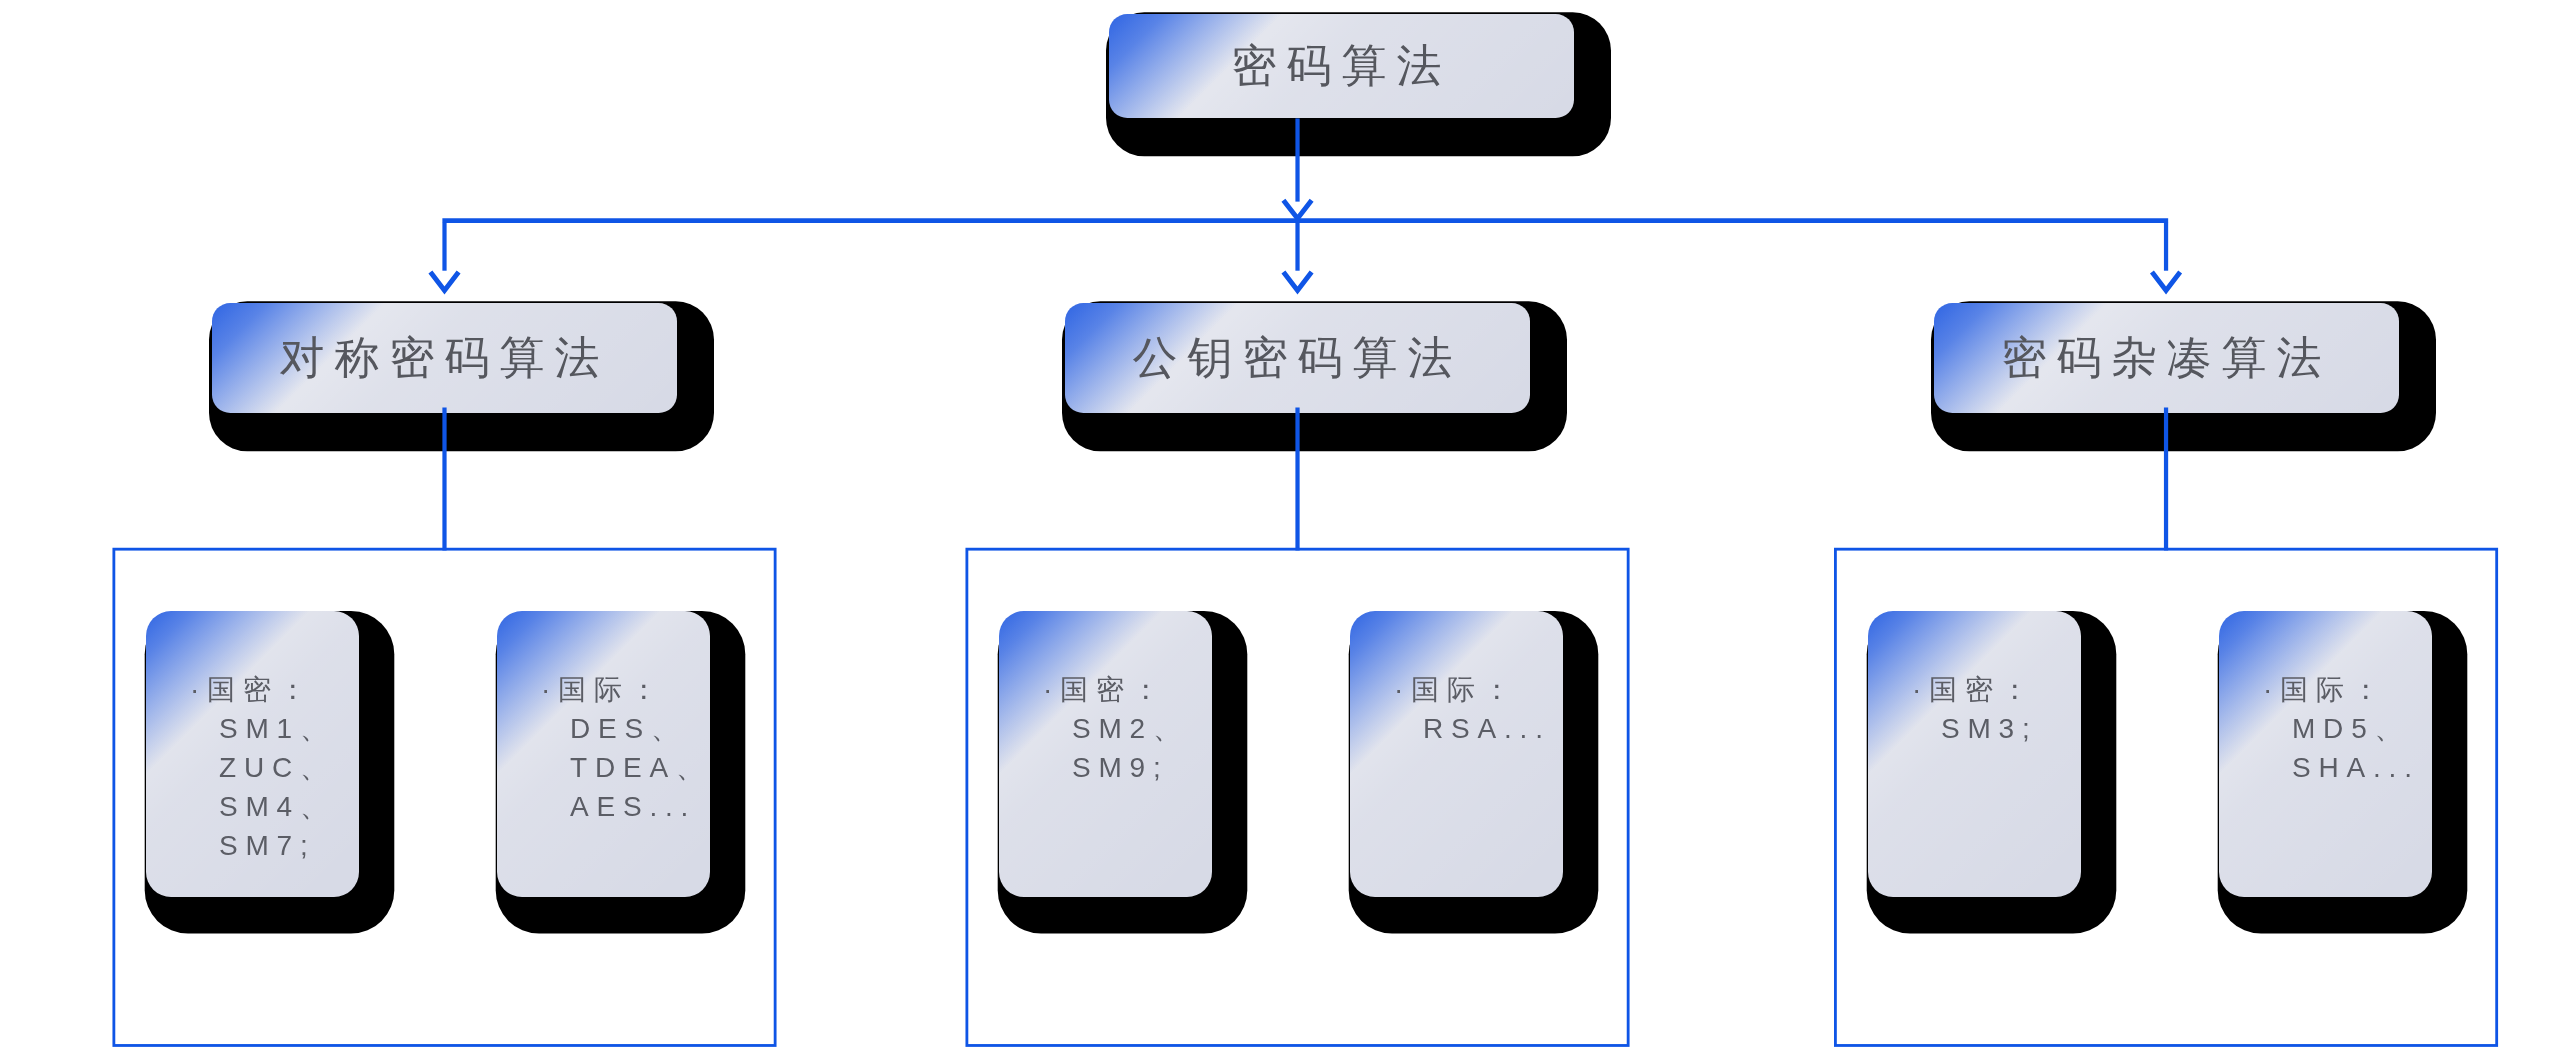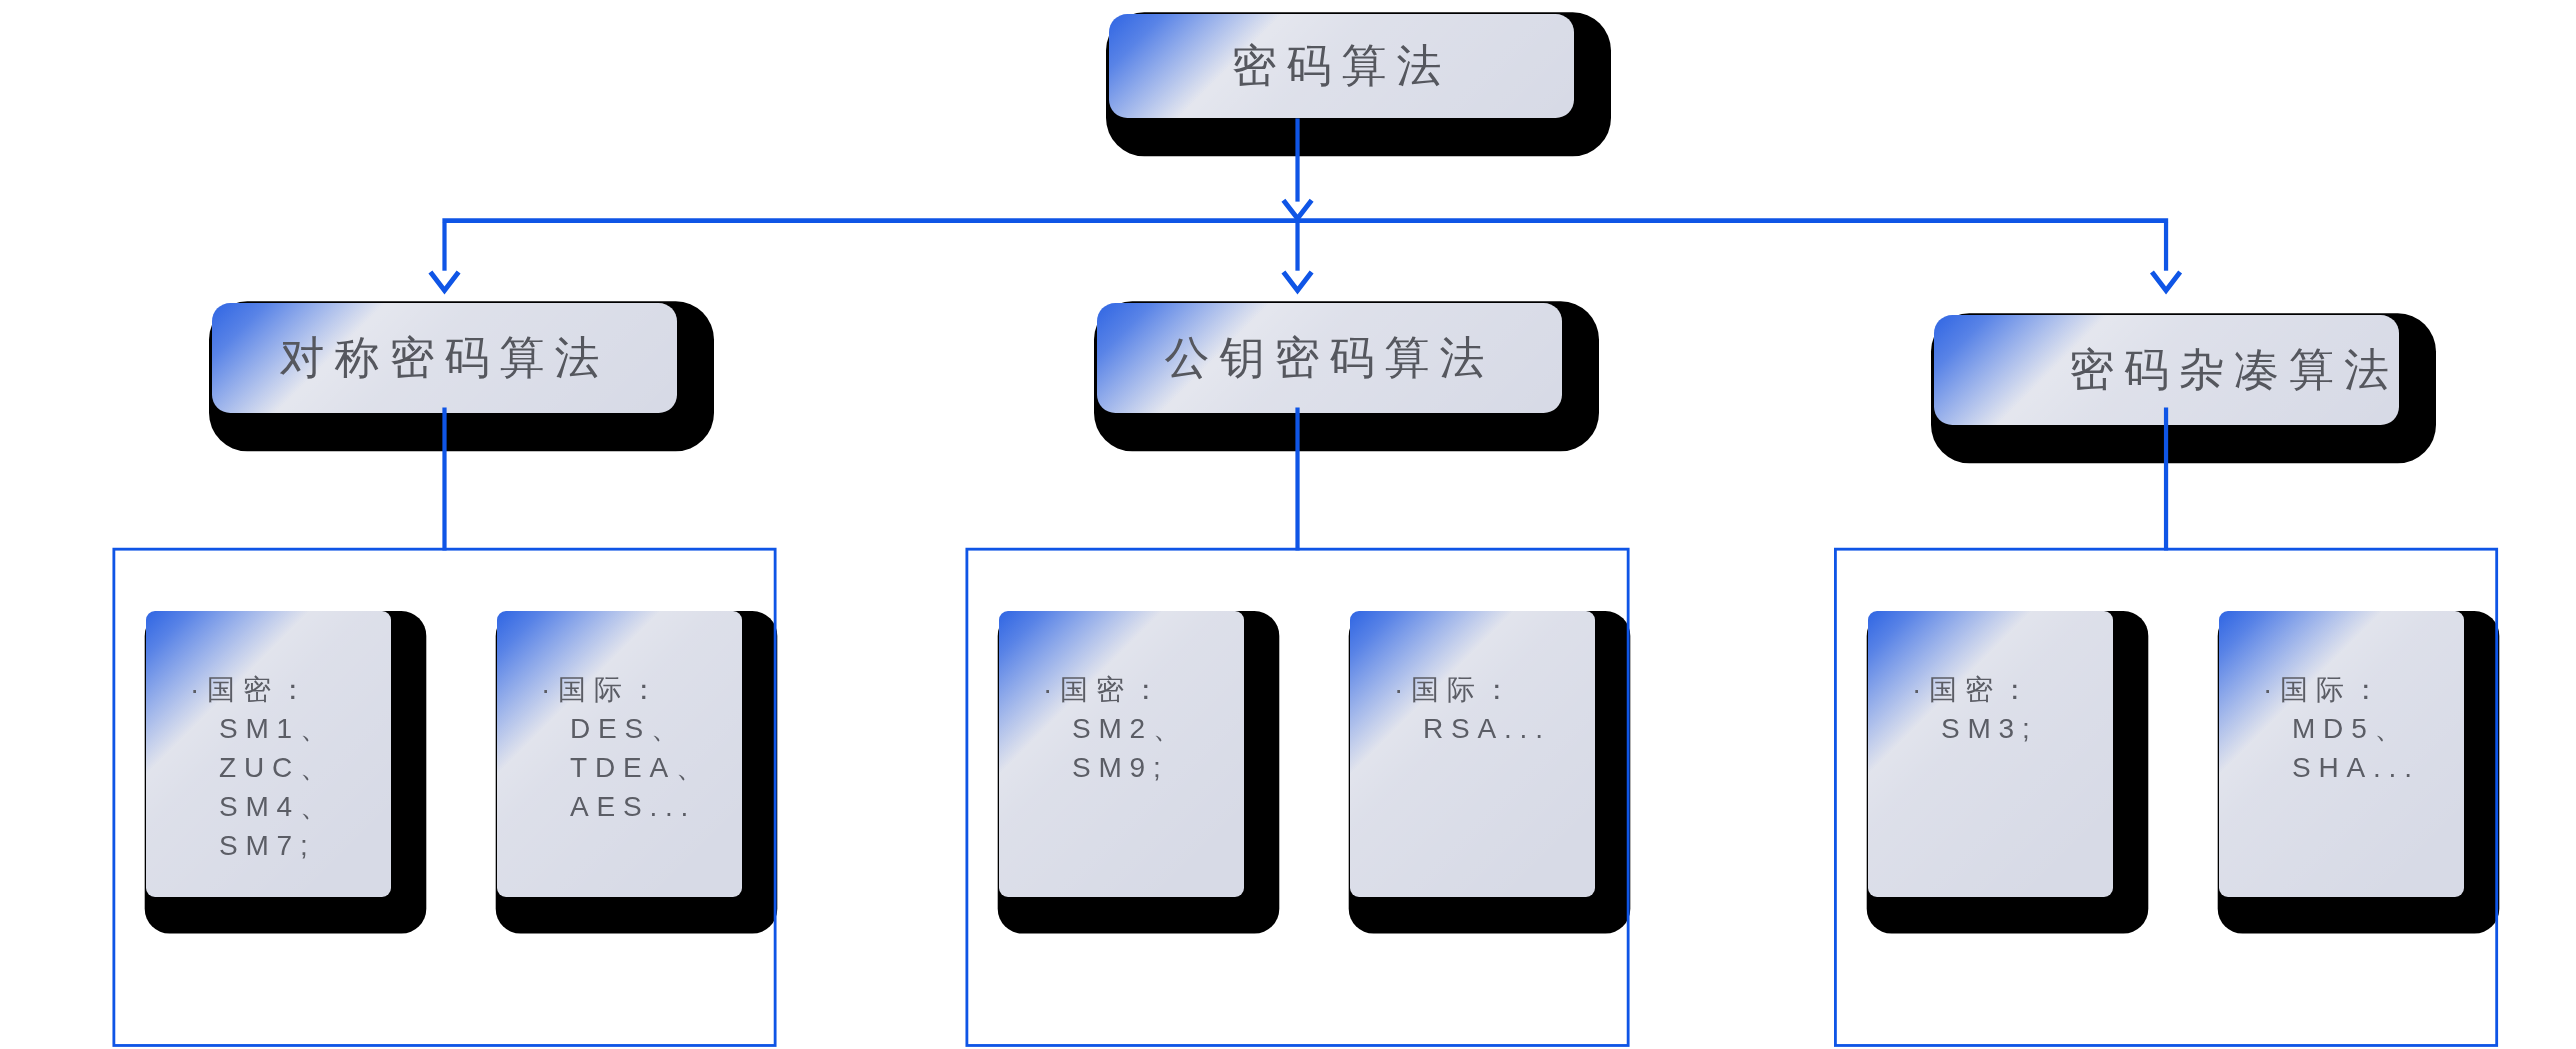"公钥密码算法" div.node { margin-left: 32px -> none }
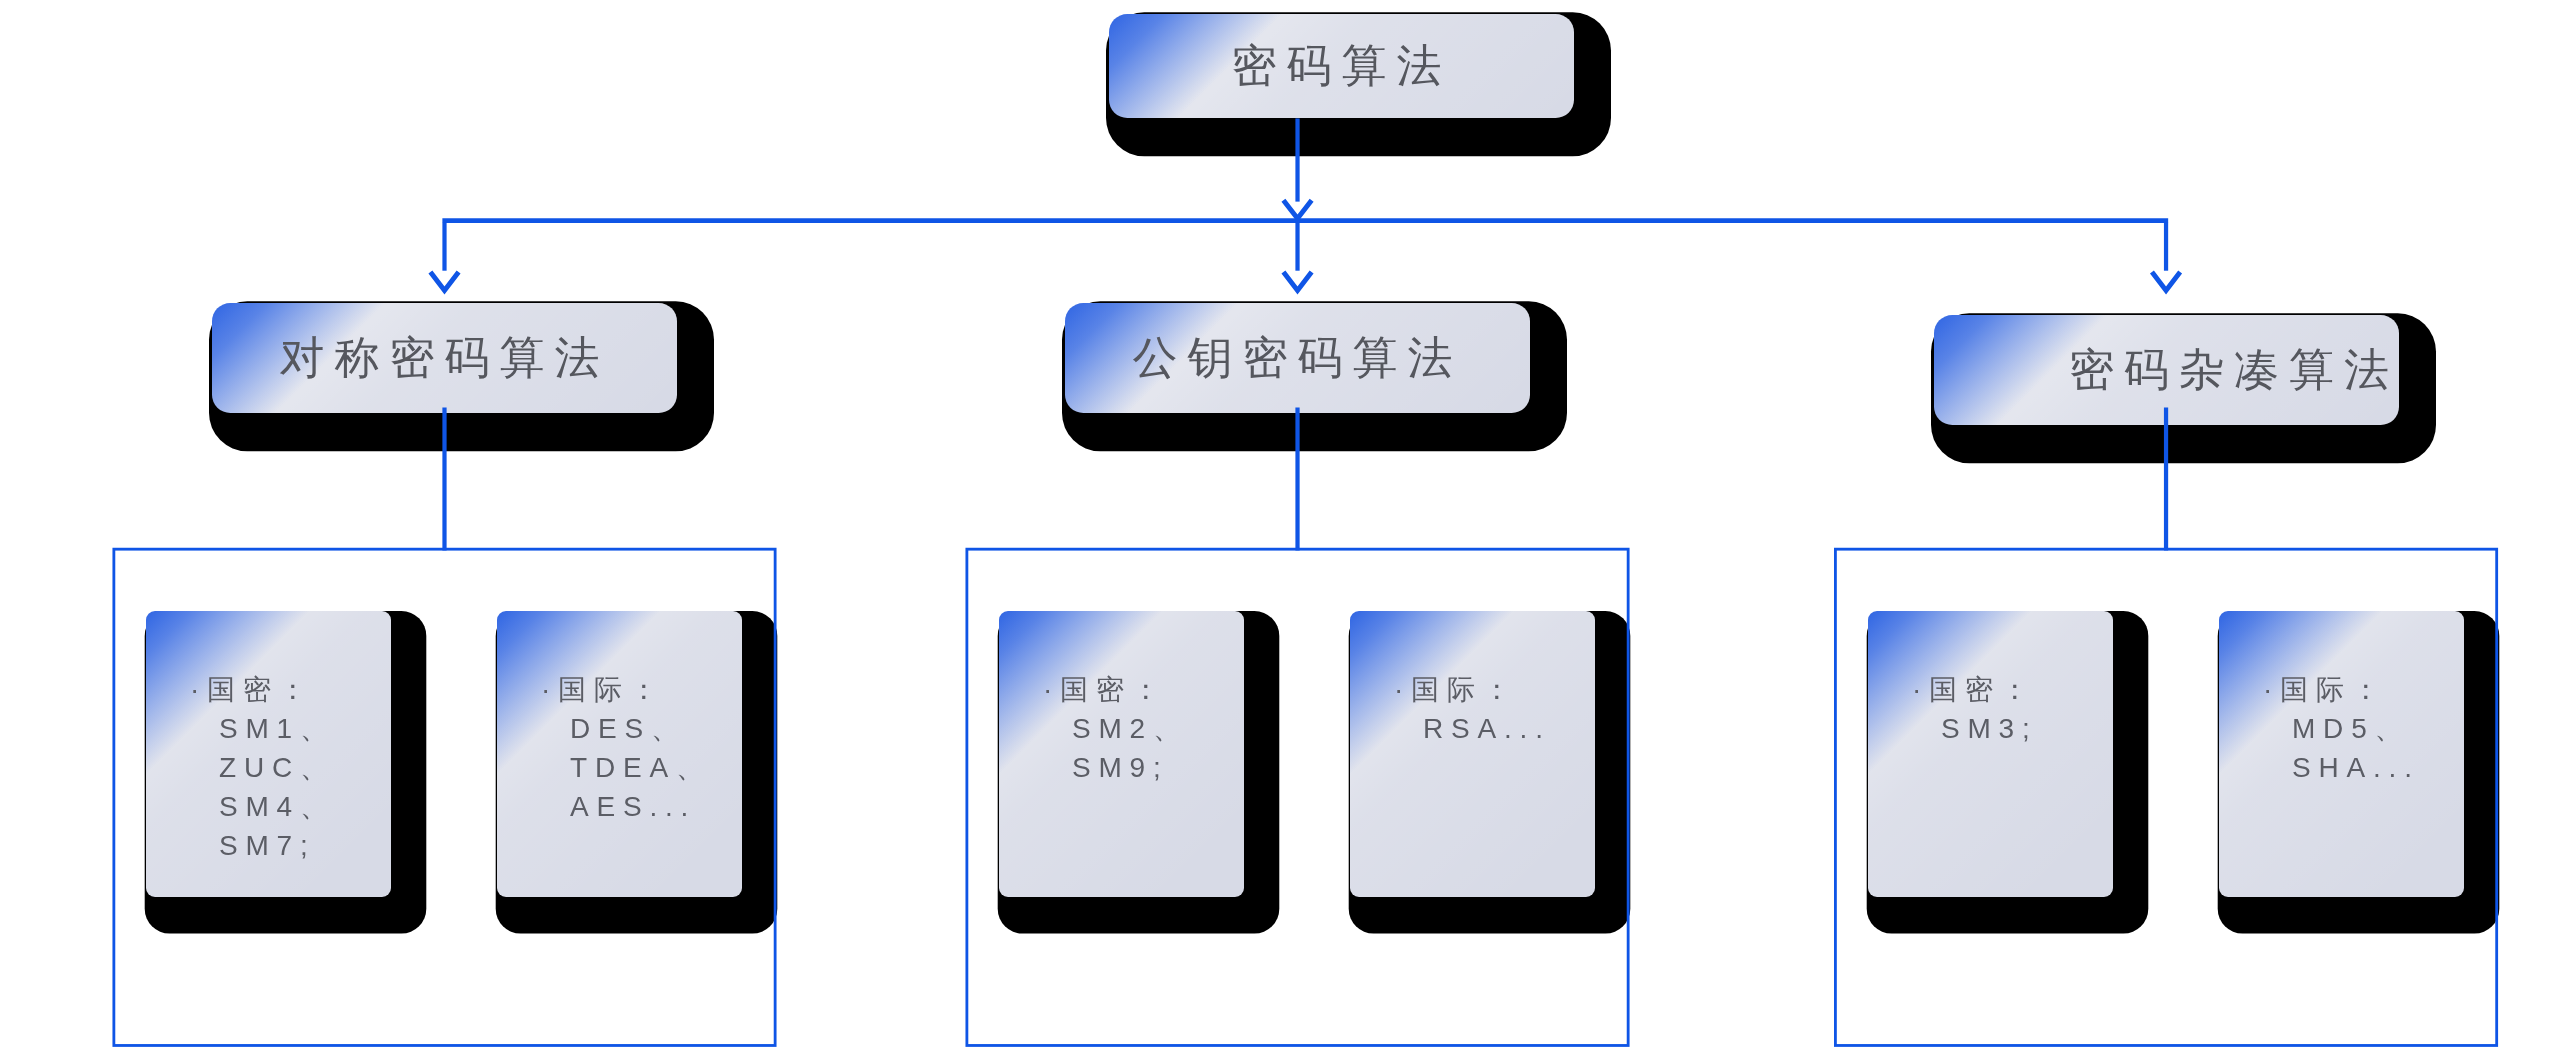"密码杂凑算法" div.node { justify-content: flex-end -> none; top: 315px -> 303px }
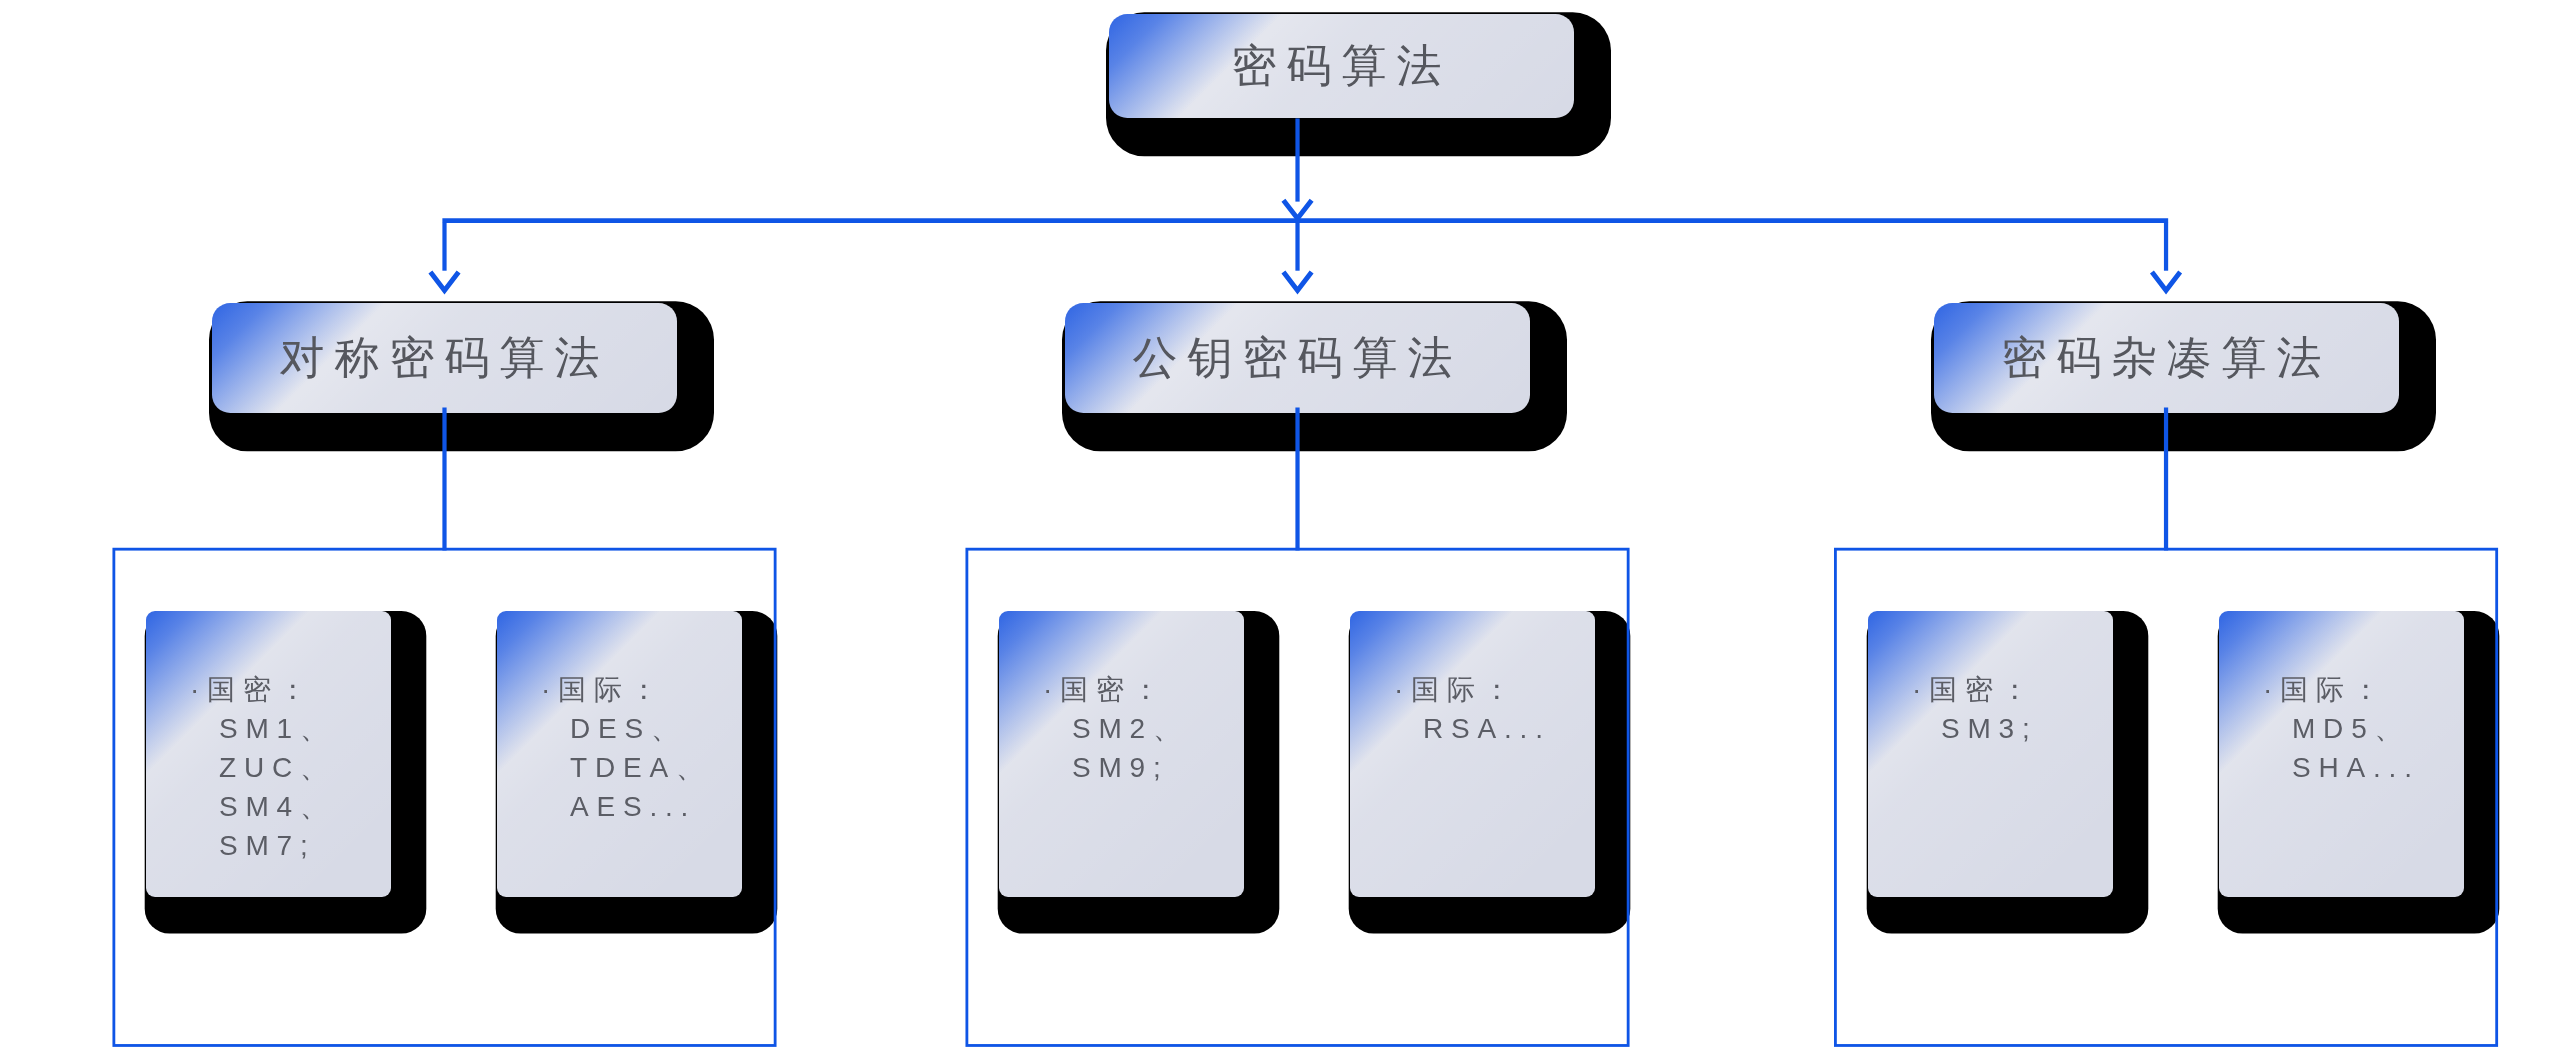"·国密：" .card { border-radius: 9px -> 25px; width: 245px -> 213px }
